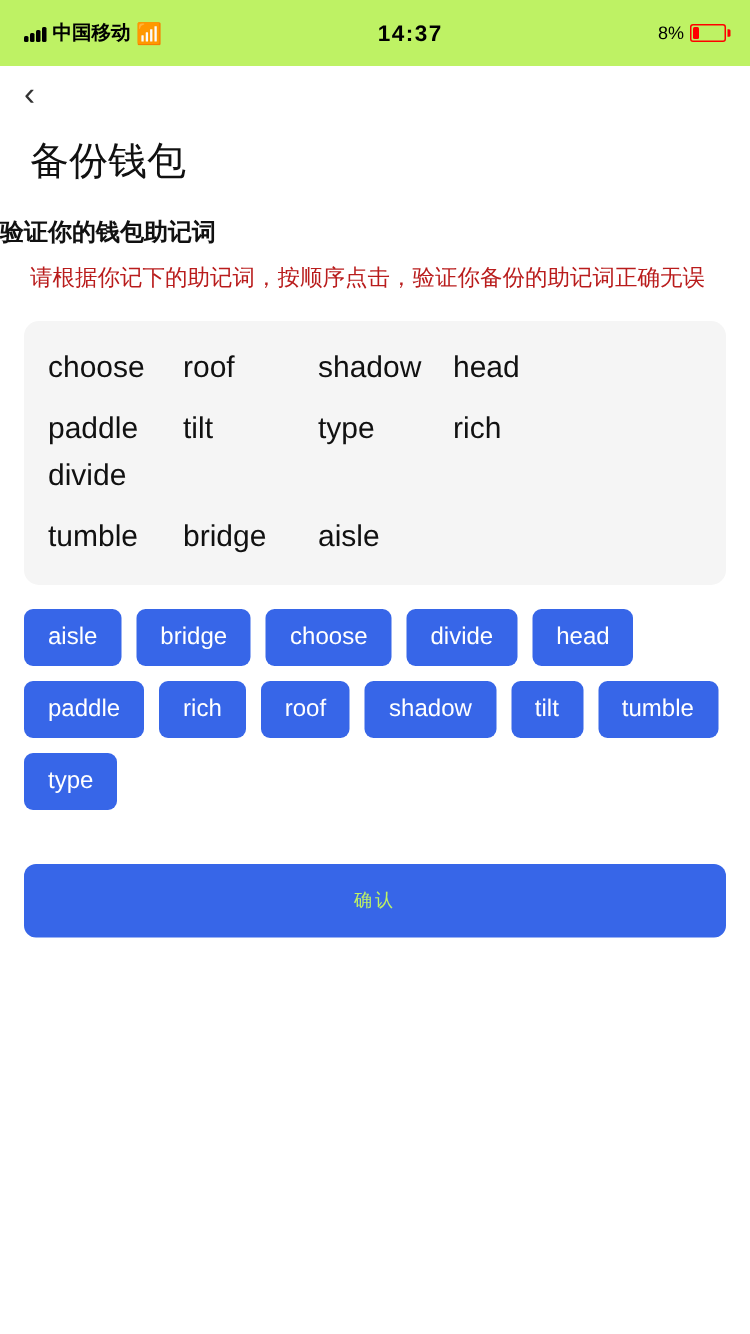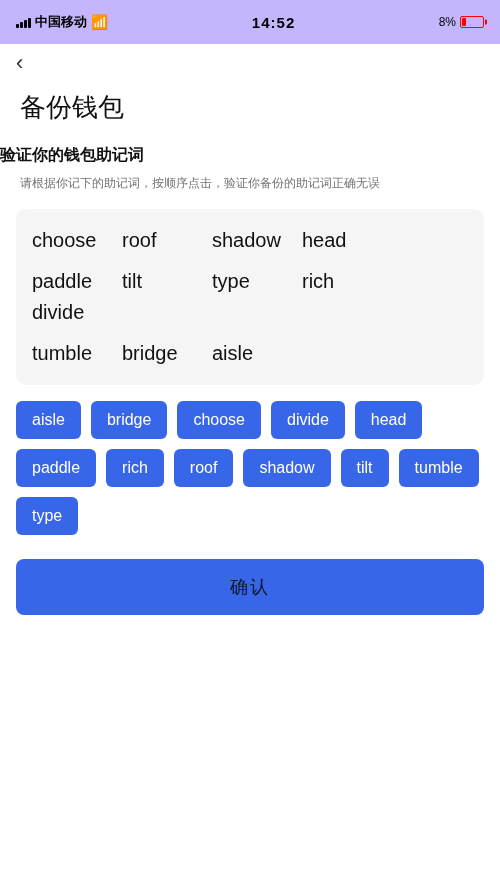"中国移动" .status-bar { background: #c4b5fd -> #bef264 }
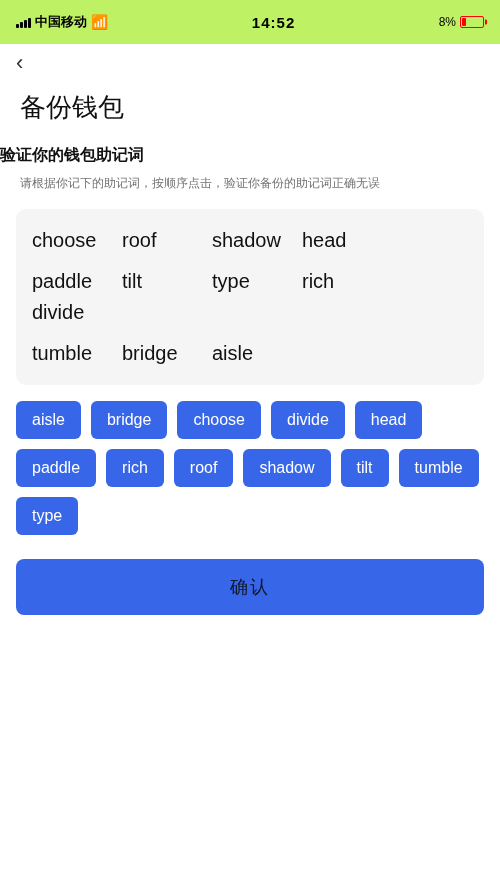"14:52" div.status-center { text: 14:52 -> 14:37 }
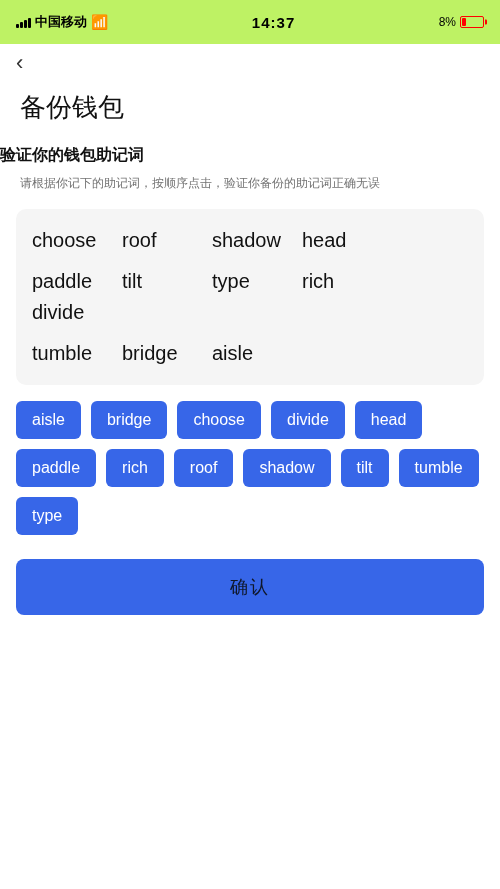"请根据你记下的助记词，按顺序点击，验证你备份的助记词正确无误" .section-desc { color: #737373 -> #b91c1c; font-size: 12px -> 15px }
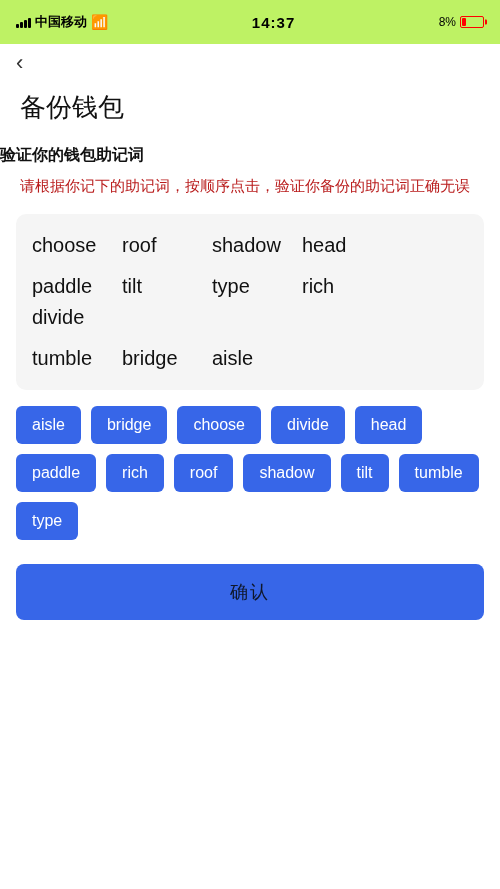"确认" .confirm-btn { color: #0f172a -> #bef264; font-size: 18px -> 12px; margin-top: none -> 12px }
